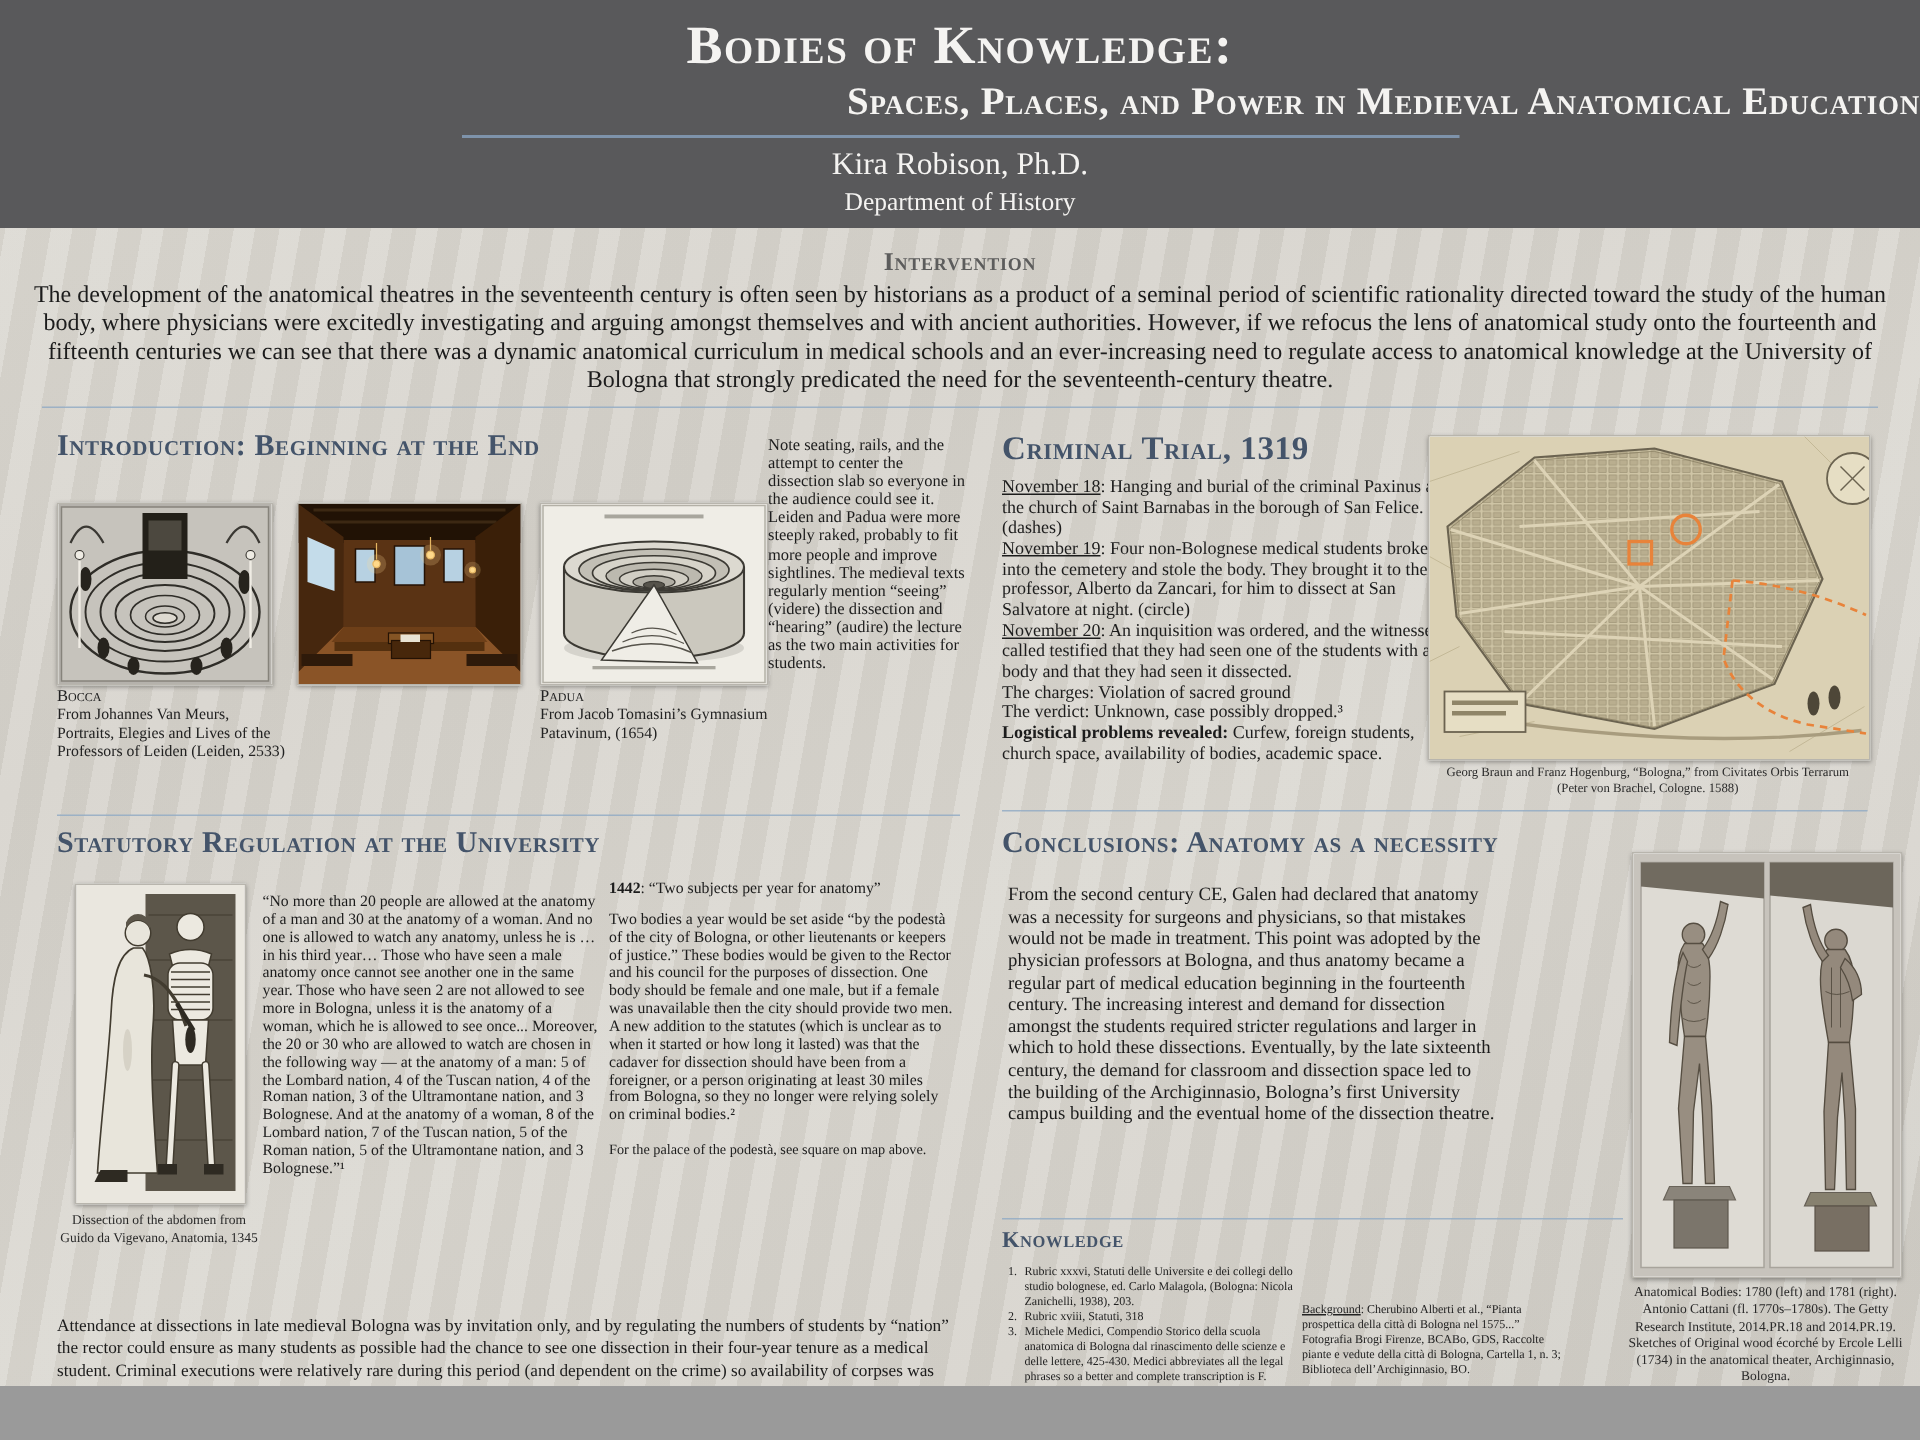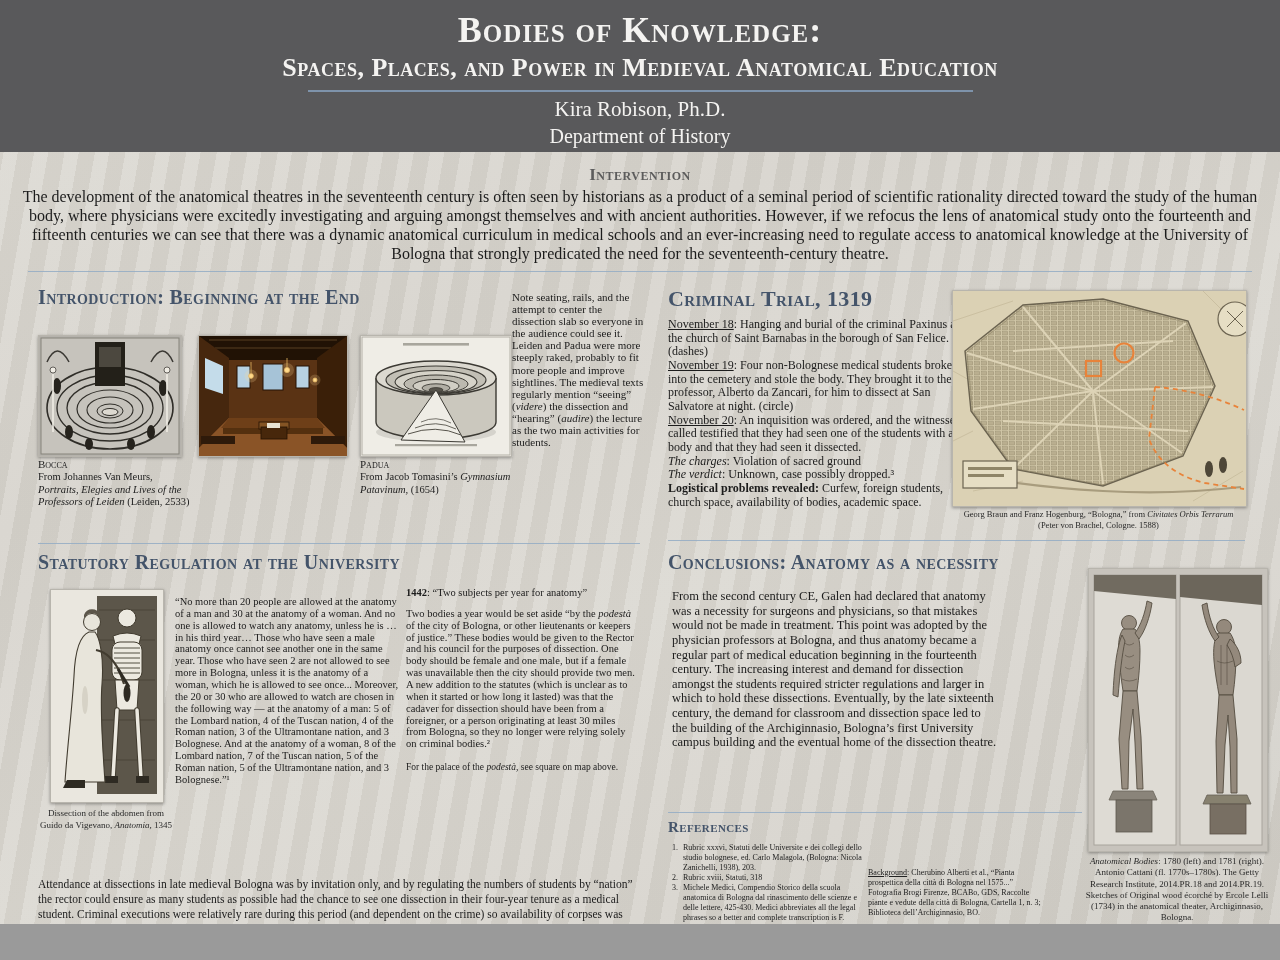"Spaces, Places, and Power in" .hdr .subtitle { text-align: none -> right }
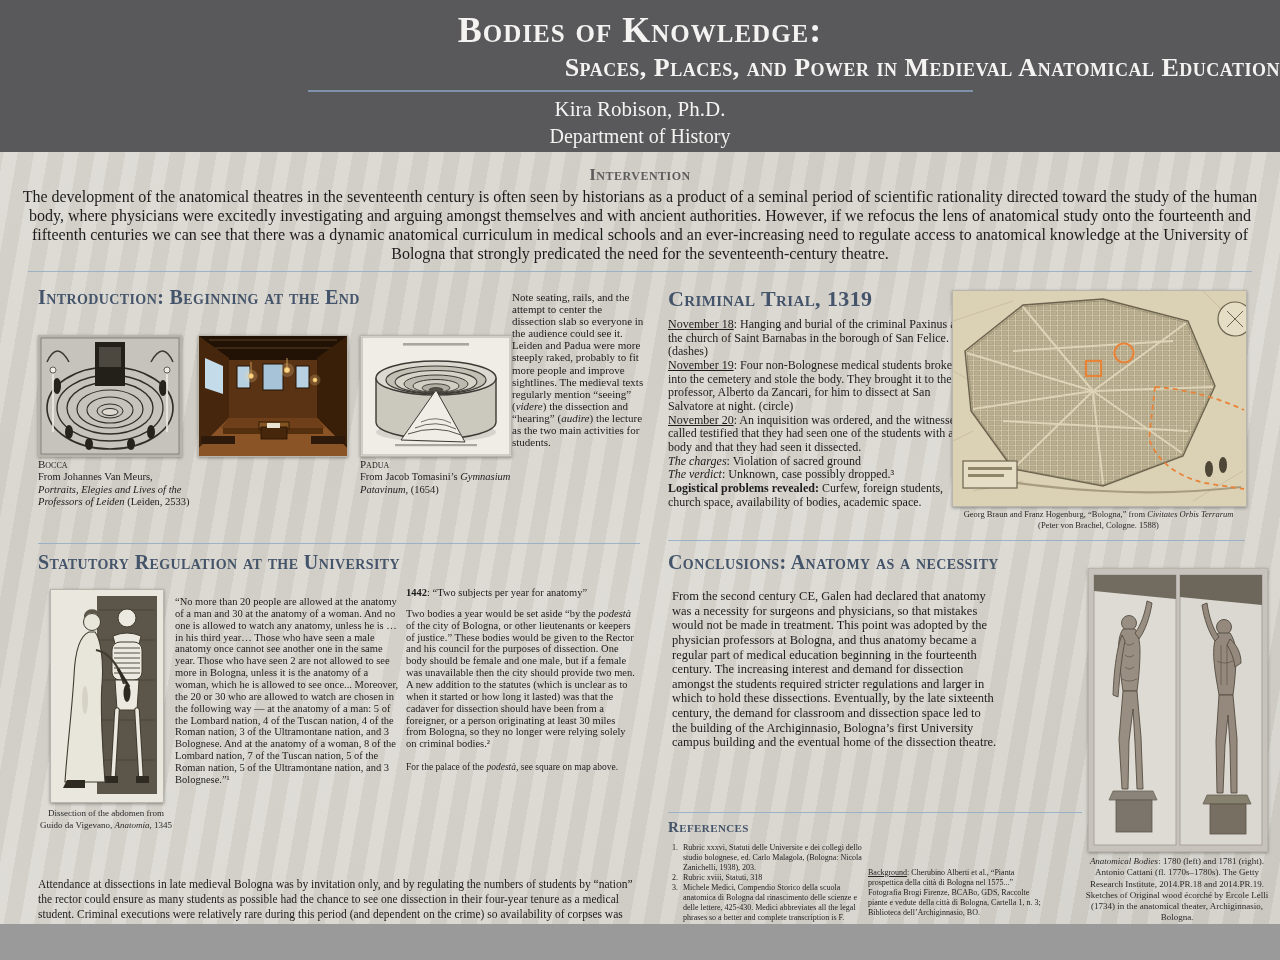"Department of History" .hdr .dept { font-size: 20px -> 17px }
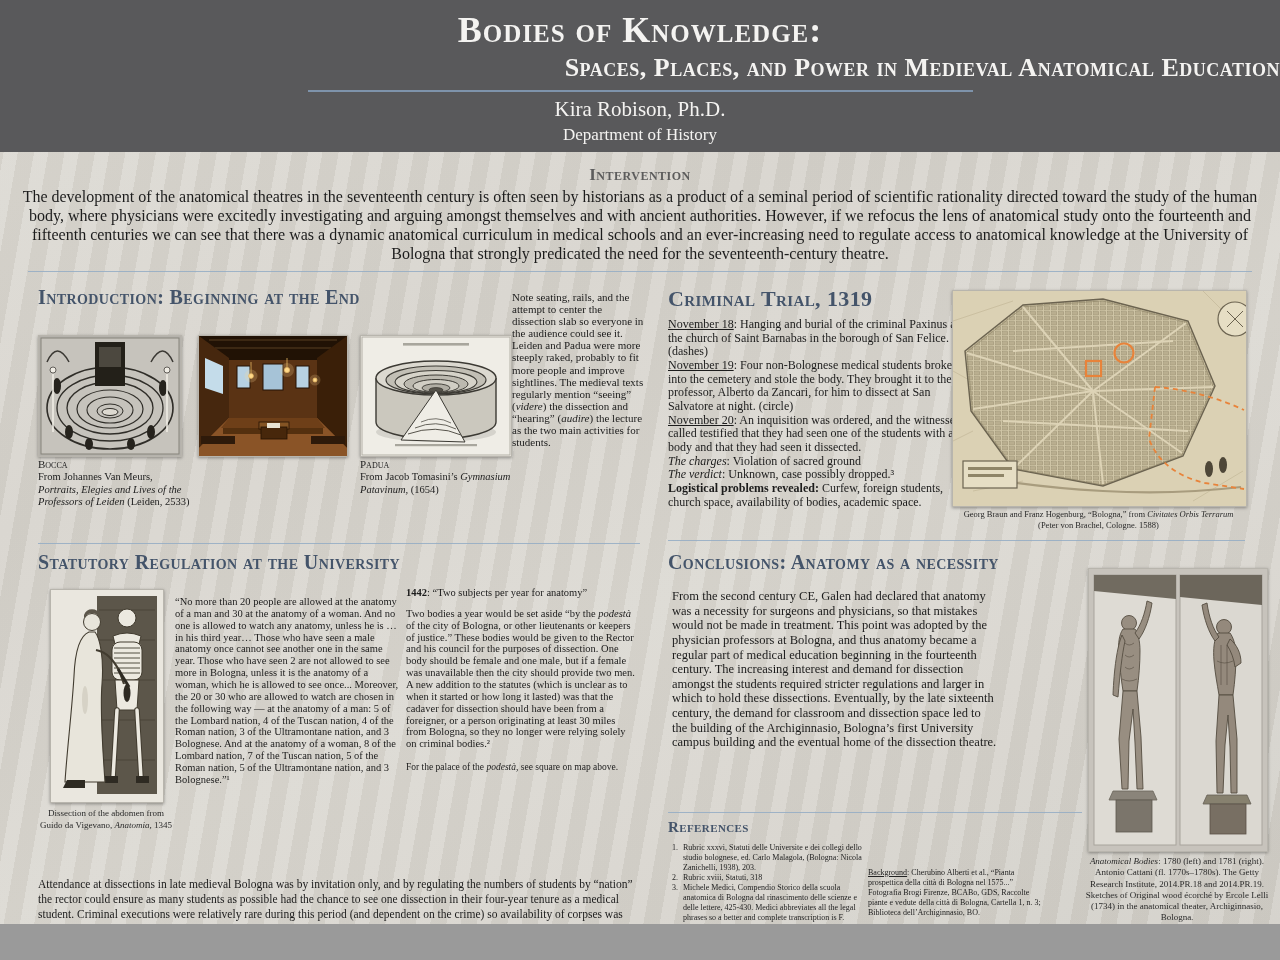"videre" .it { font-style: italic -> none }
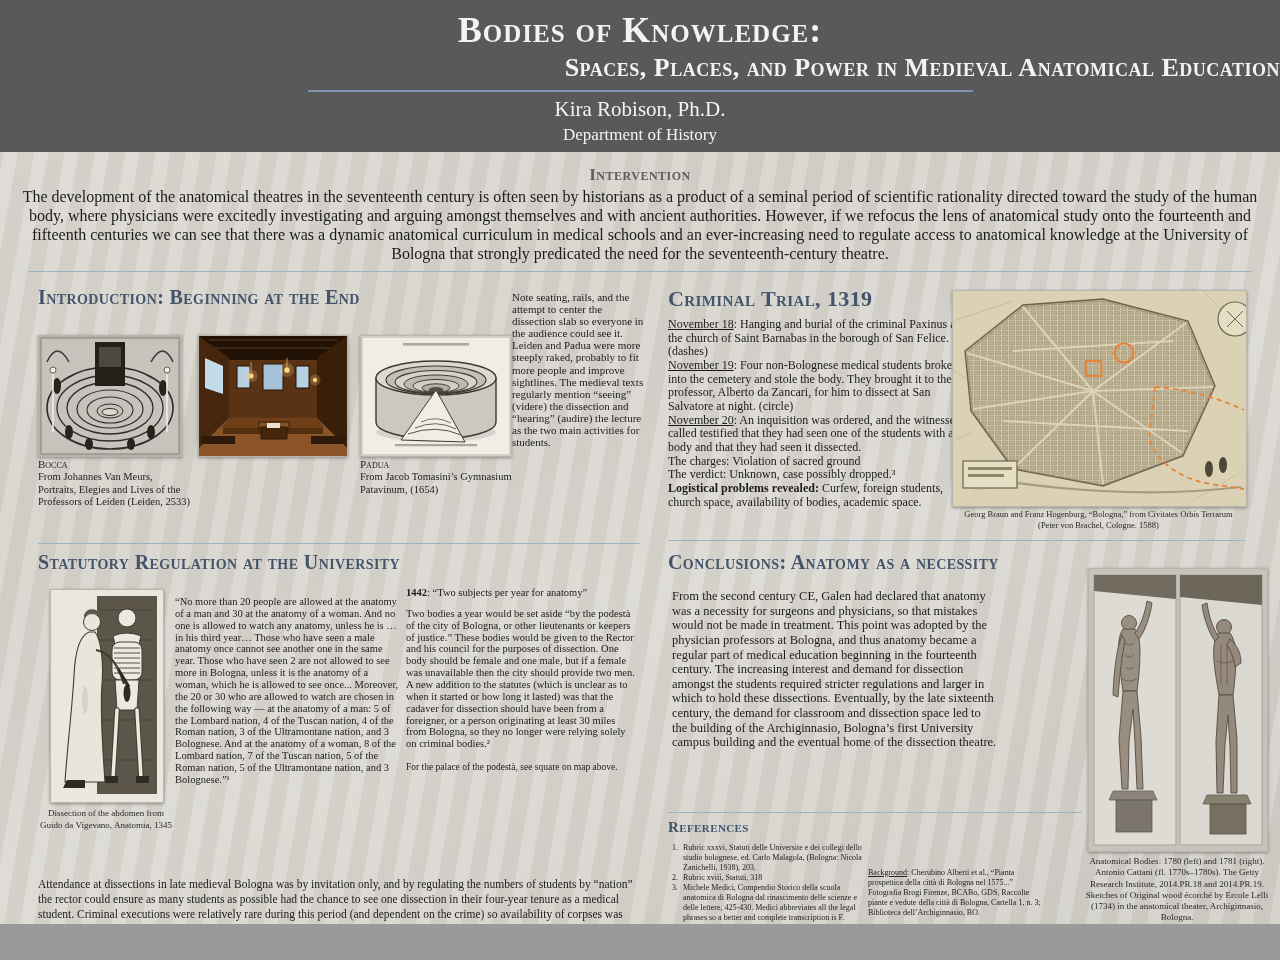"References" div.abs { text: References -> Knowledge }
